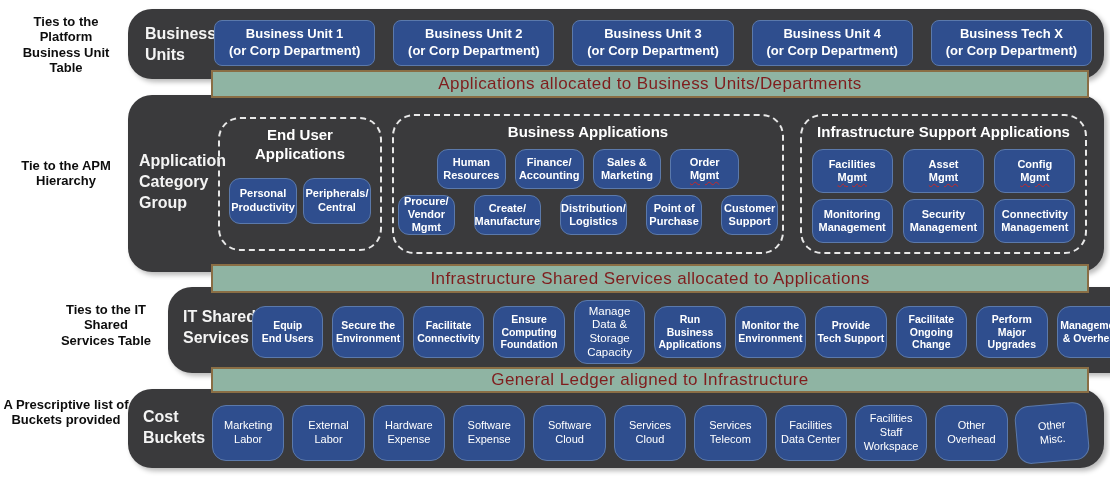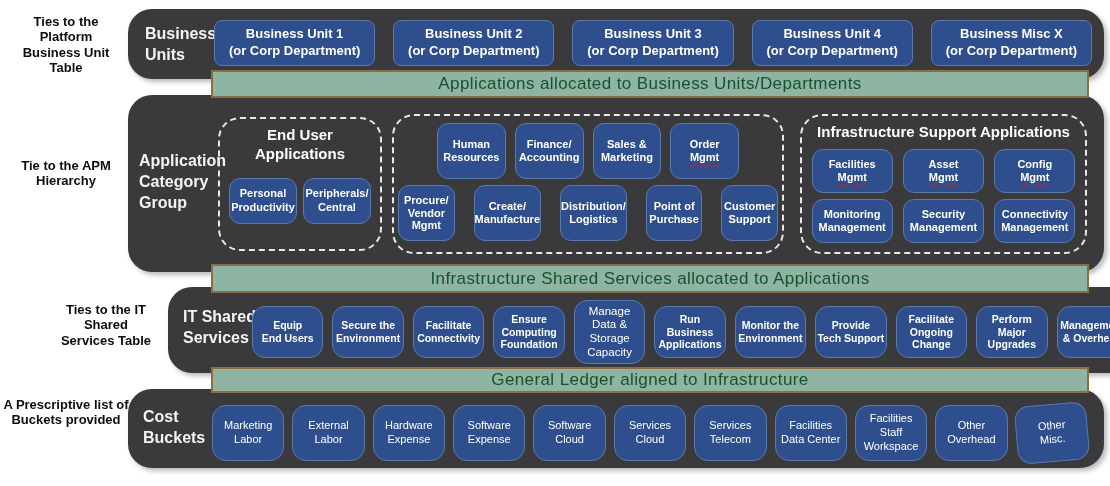"Business Misc X" span.bx-label { text: Misc -> Tech }
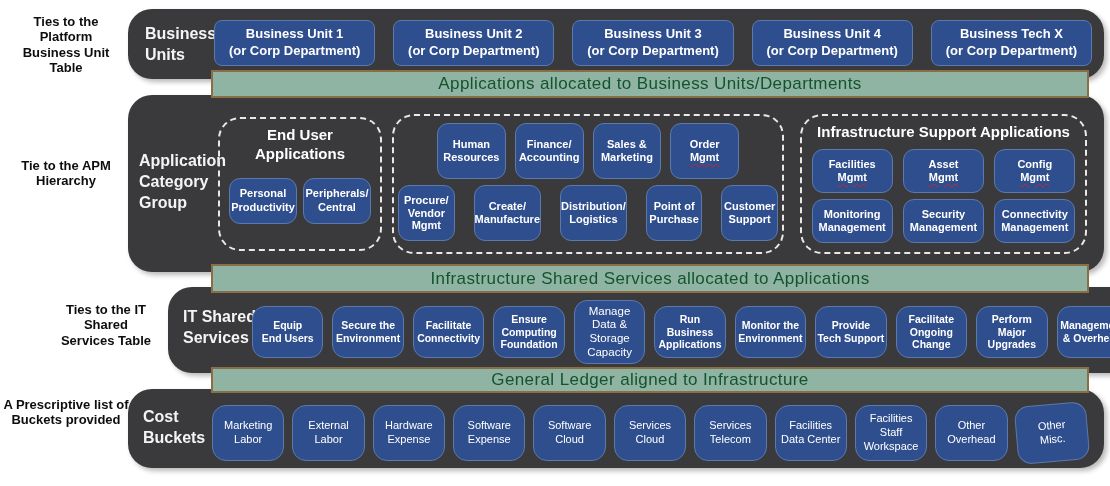"Applications allocated to Business" .band { color: #14532d -> #7f1d1d }
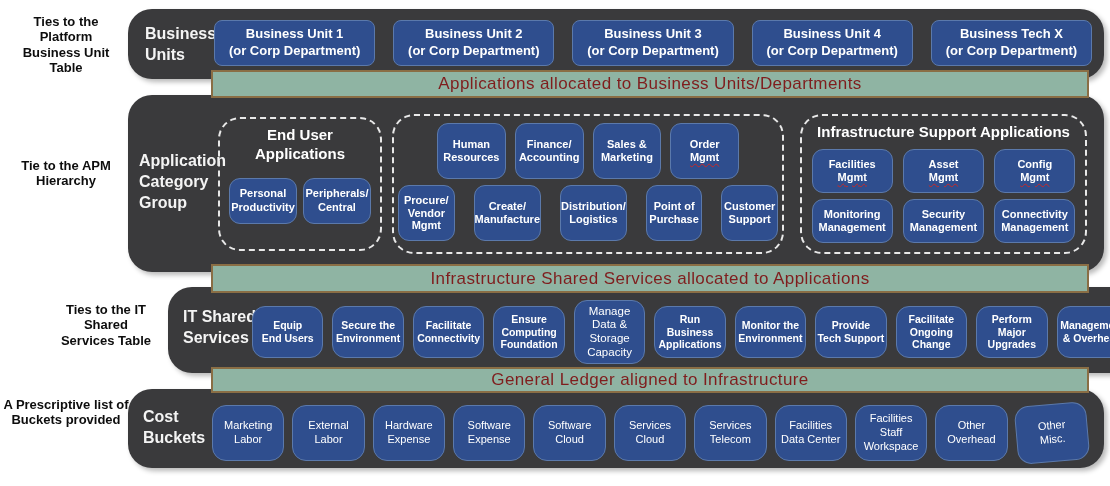"Business Applications" div.grp-title { html: none -> <div>Business Applications</div> }
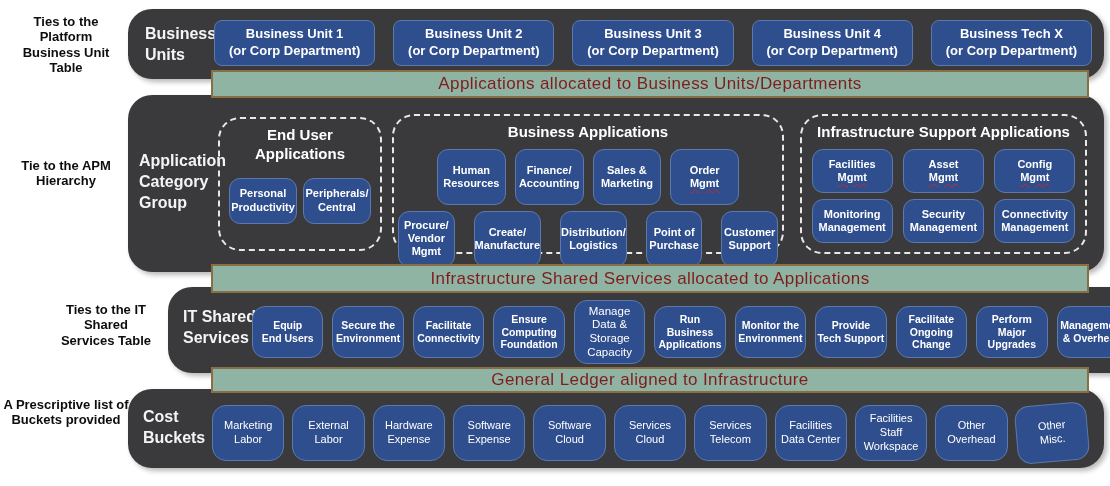"Human" #grp-ba .bx { height: 56px -> 40px }
